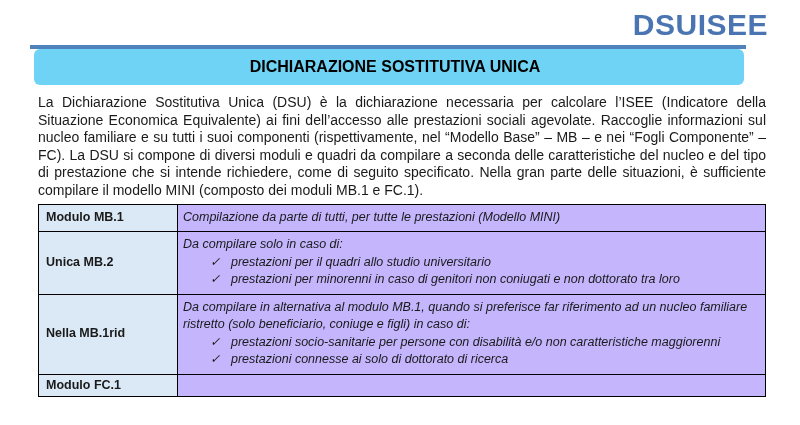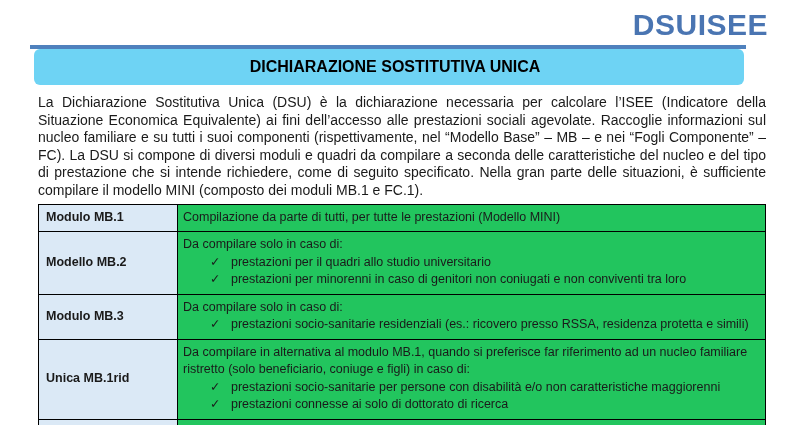"Compilazione da parte di tutti," td.desc-cell { background: #22c55e -> #c4b5fd; font-style: none -> italic }
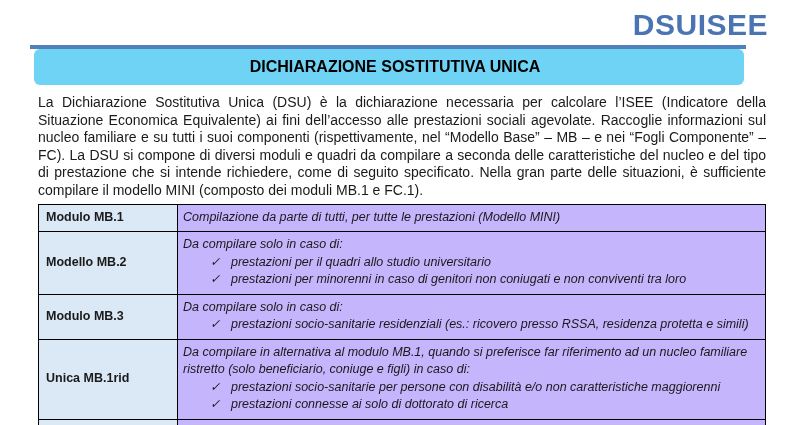"Modello MB.2" td.label-cell { text: Modello -> Unica }
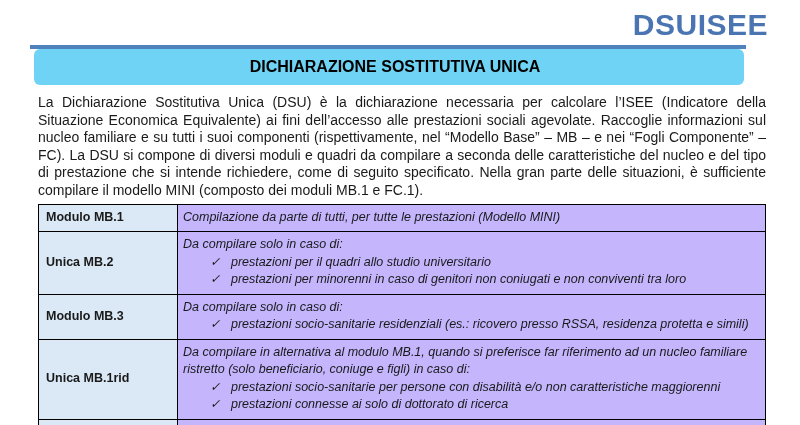"prestazioni per minorenni in caso" span.txt { text: conviventi -> dottorato }
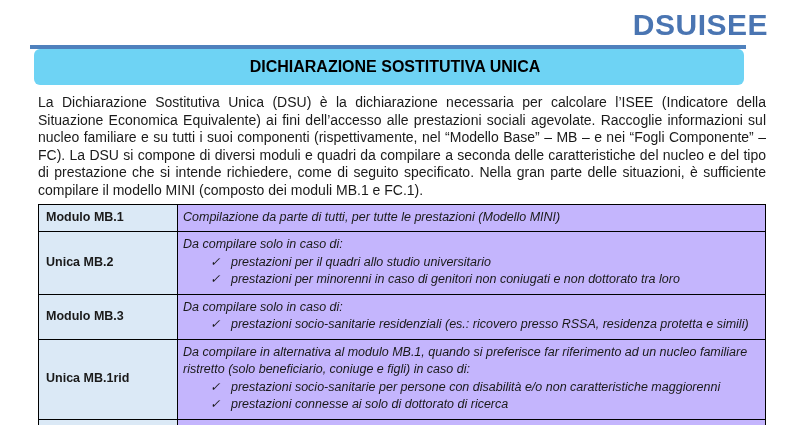"Modulo MB.3" tr { html: <tr> <td>Modulo MB.3</td> <td> <div>Da compilare solo in caso di:</div> <div> <span>✓</span> <span>prestazioni socio-sanitarie residenziali (es.: ricovero presso RSSA, residenza protetta e simili)</span> </div> </td> </tr> -> none }
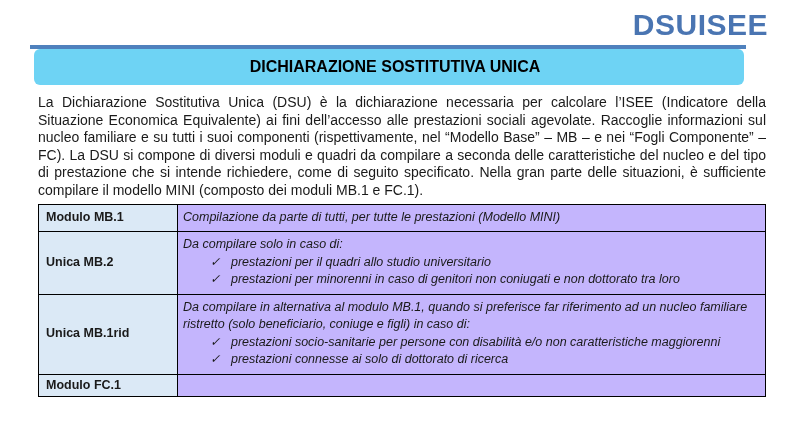"Unica MB.1rid" td.label-cell { text: Unica -> Nella }
